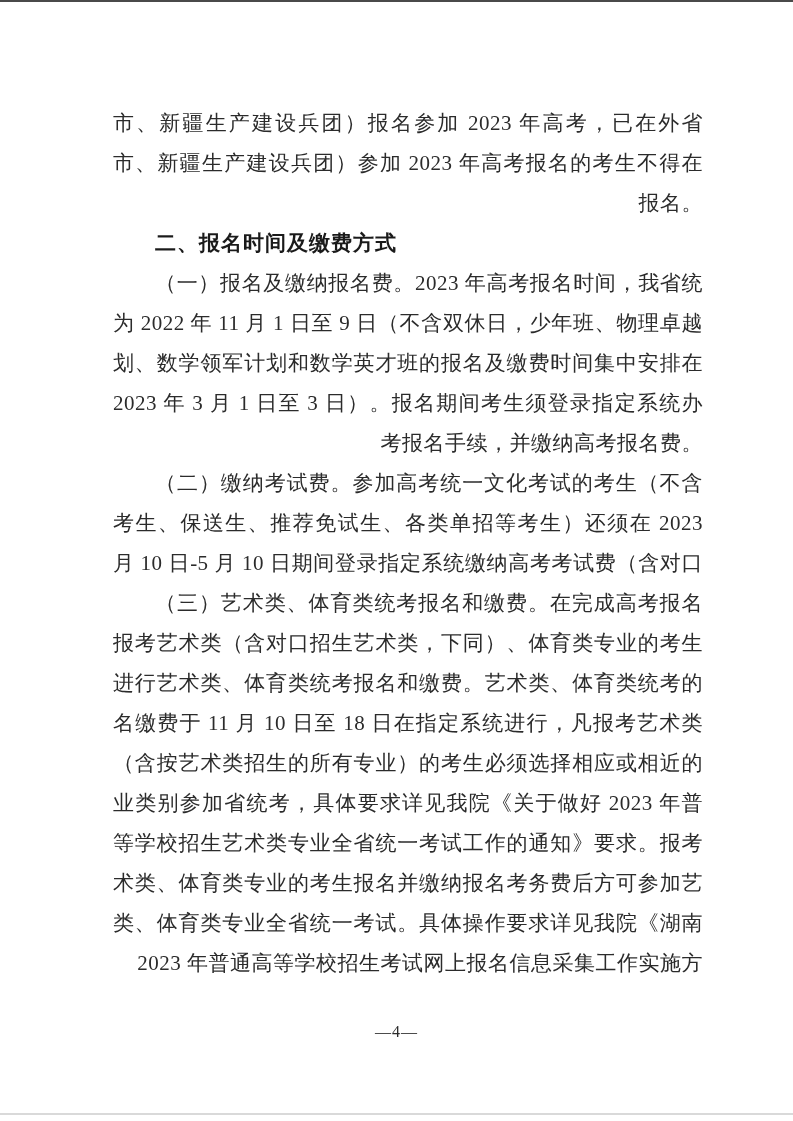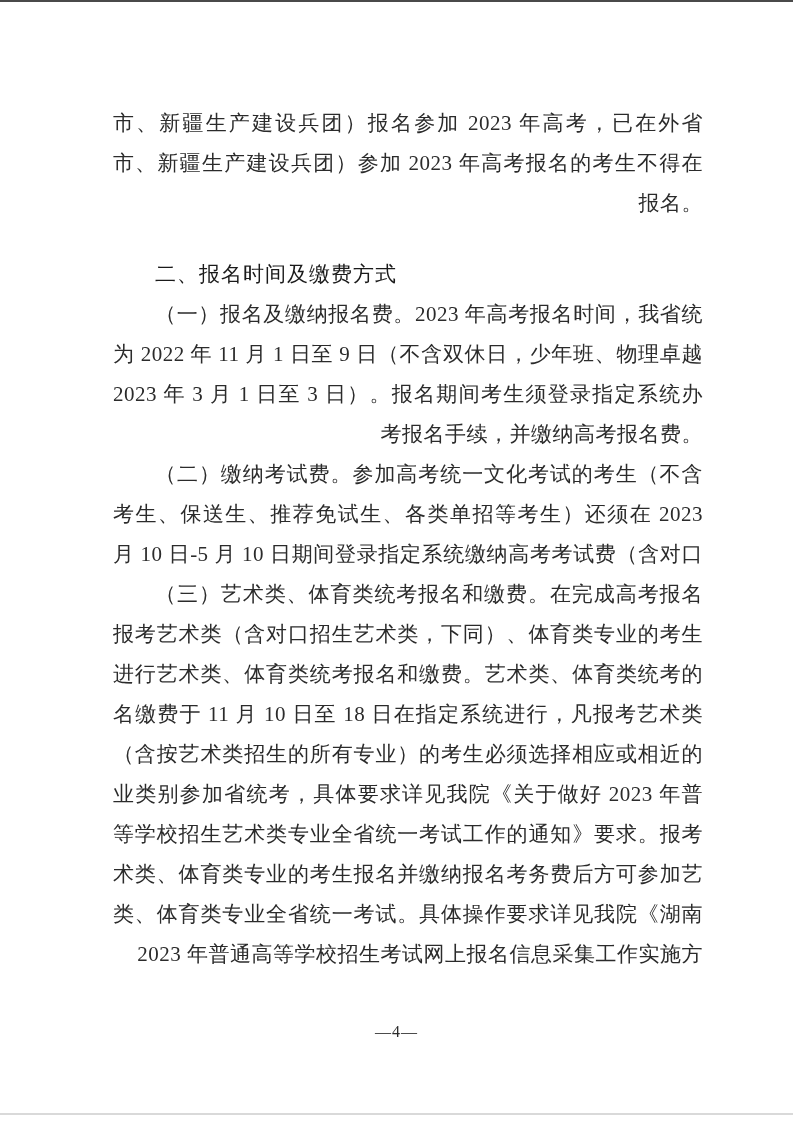"二、报名时间及缴费方式" .line.h { font-weight: normal -> bold; margin-top: 31px -> none }
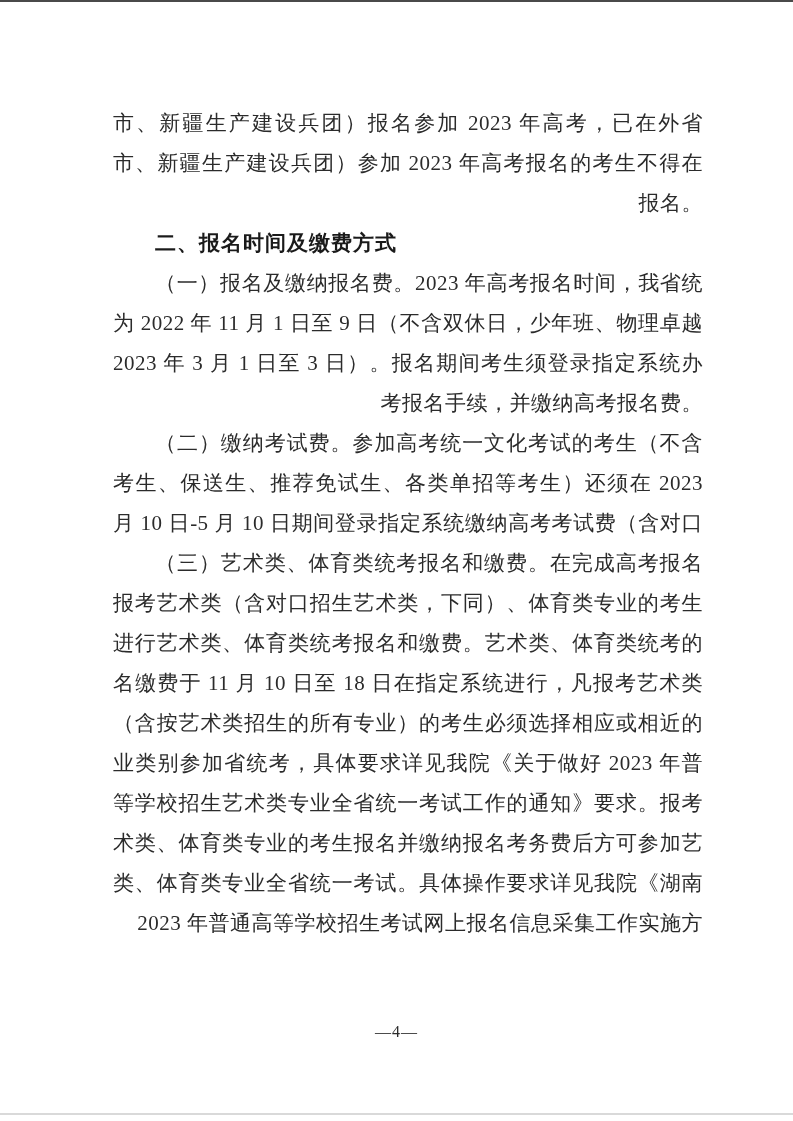"划、数学领军计划和数学英才班的报名及缴费时间集中安排在" div.line { html: none -> <div>划、数学领军计划和数学英才班的报名及缴费时间集中安排在</div> }
